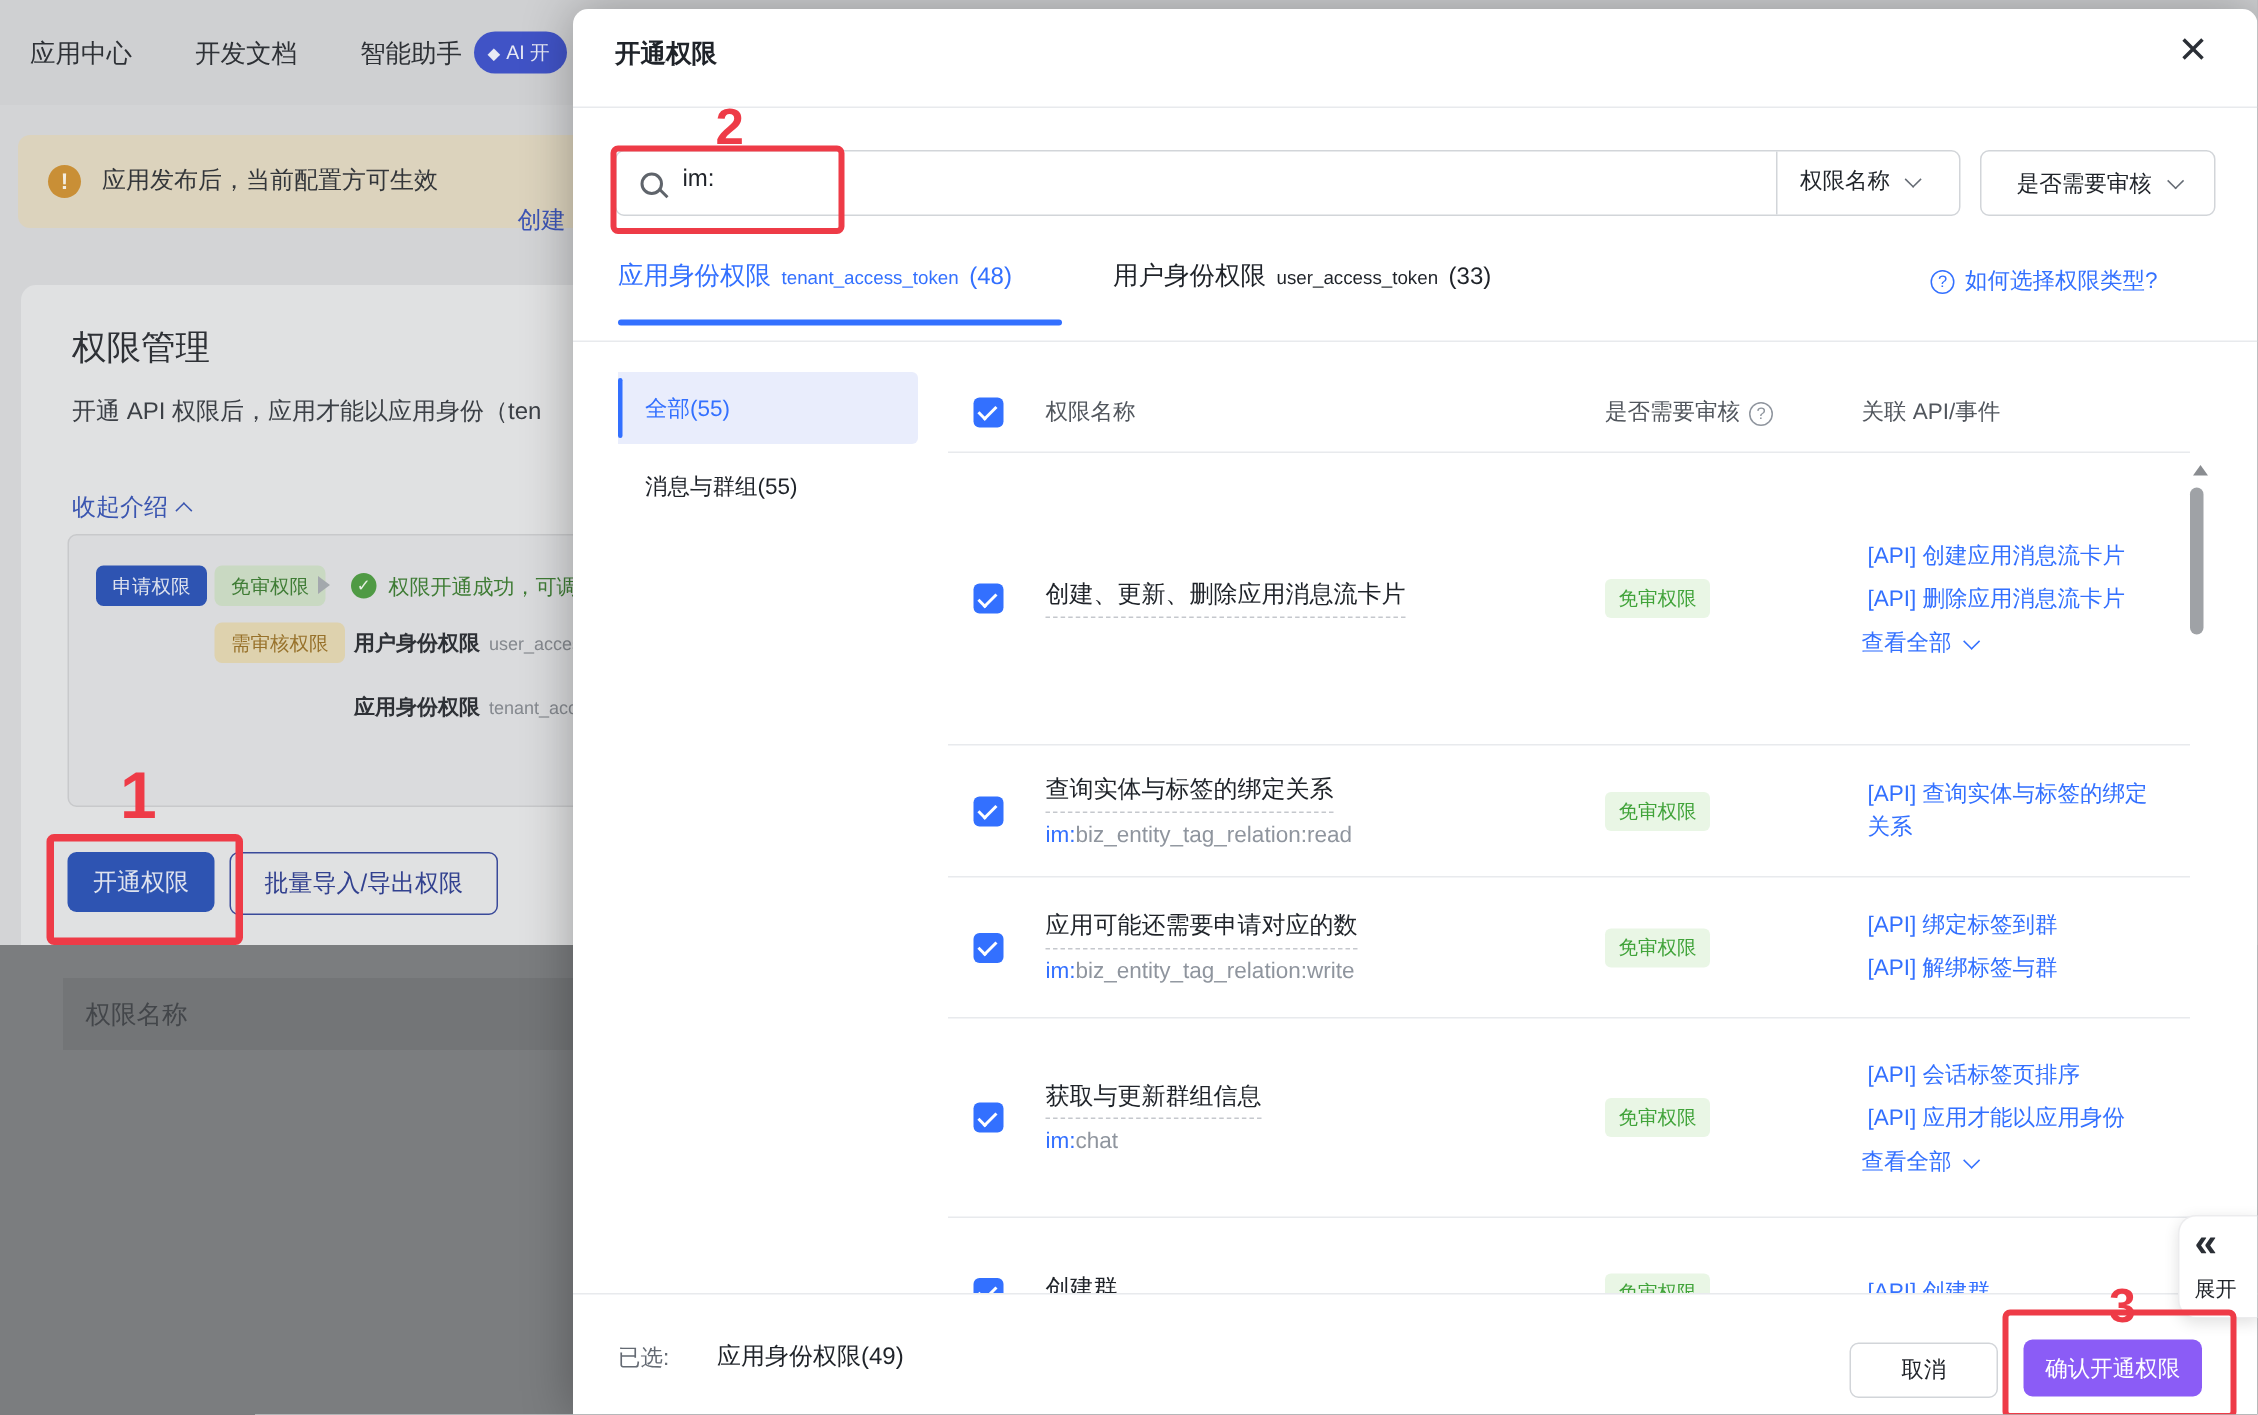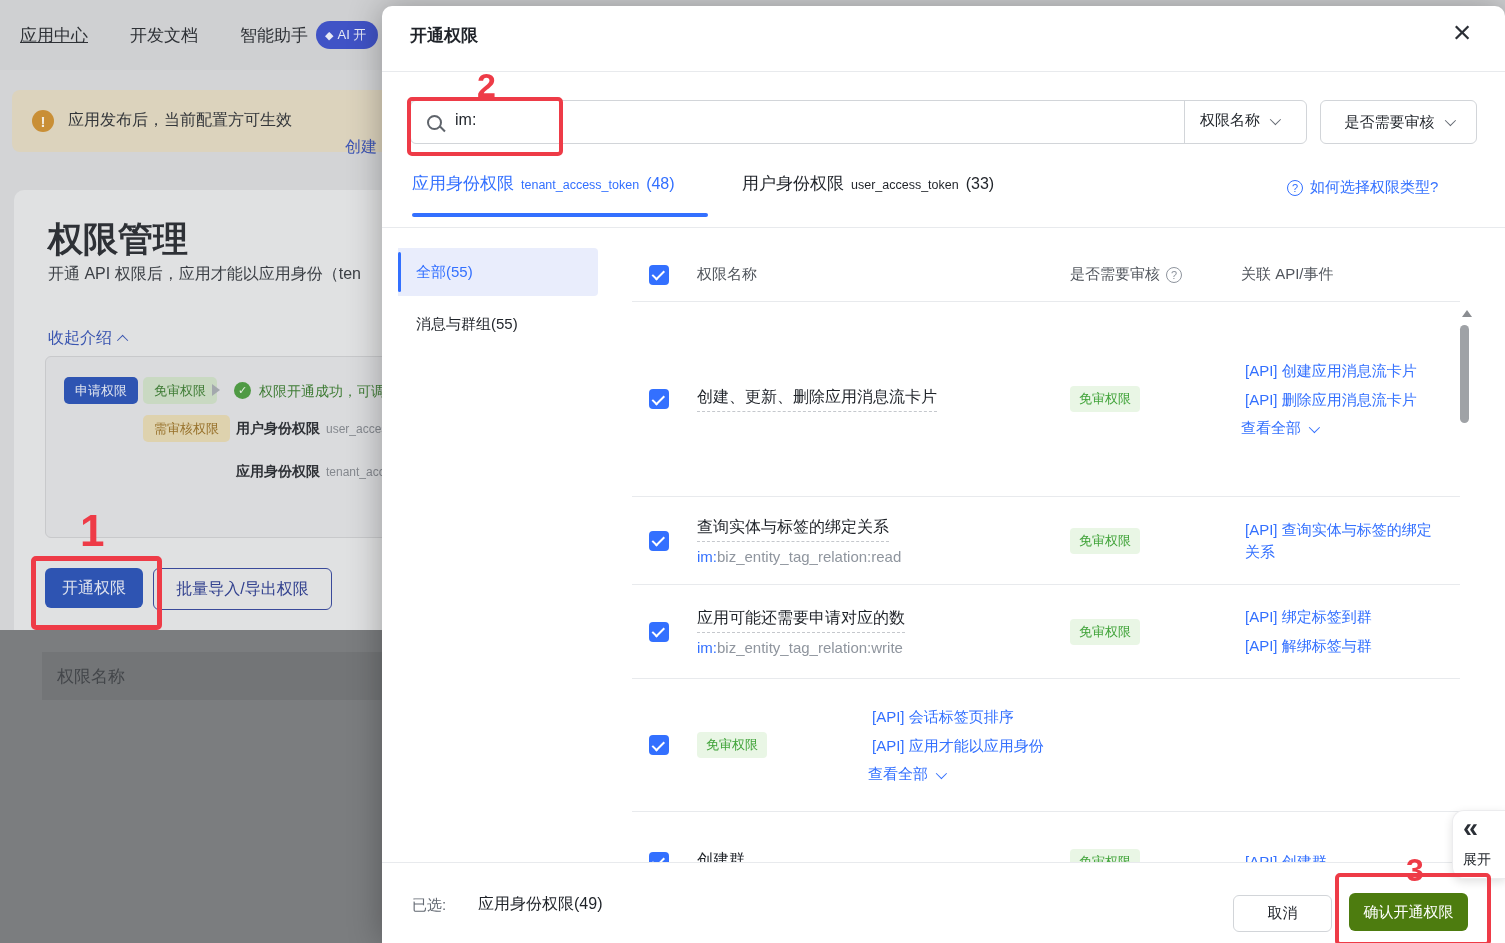"应用中心" .nav-item:first-child { text-decoration: underline -> none }
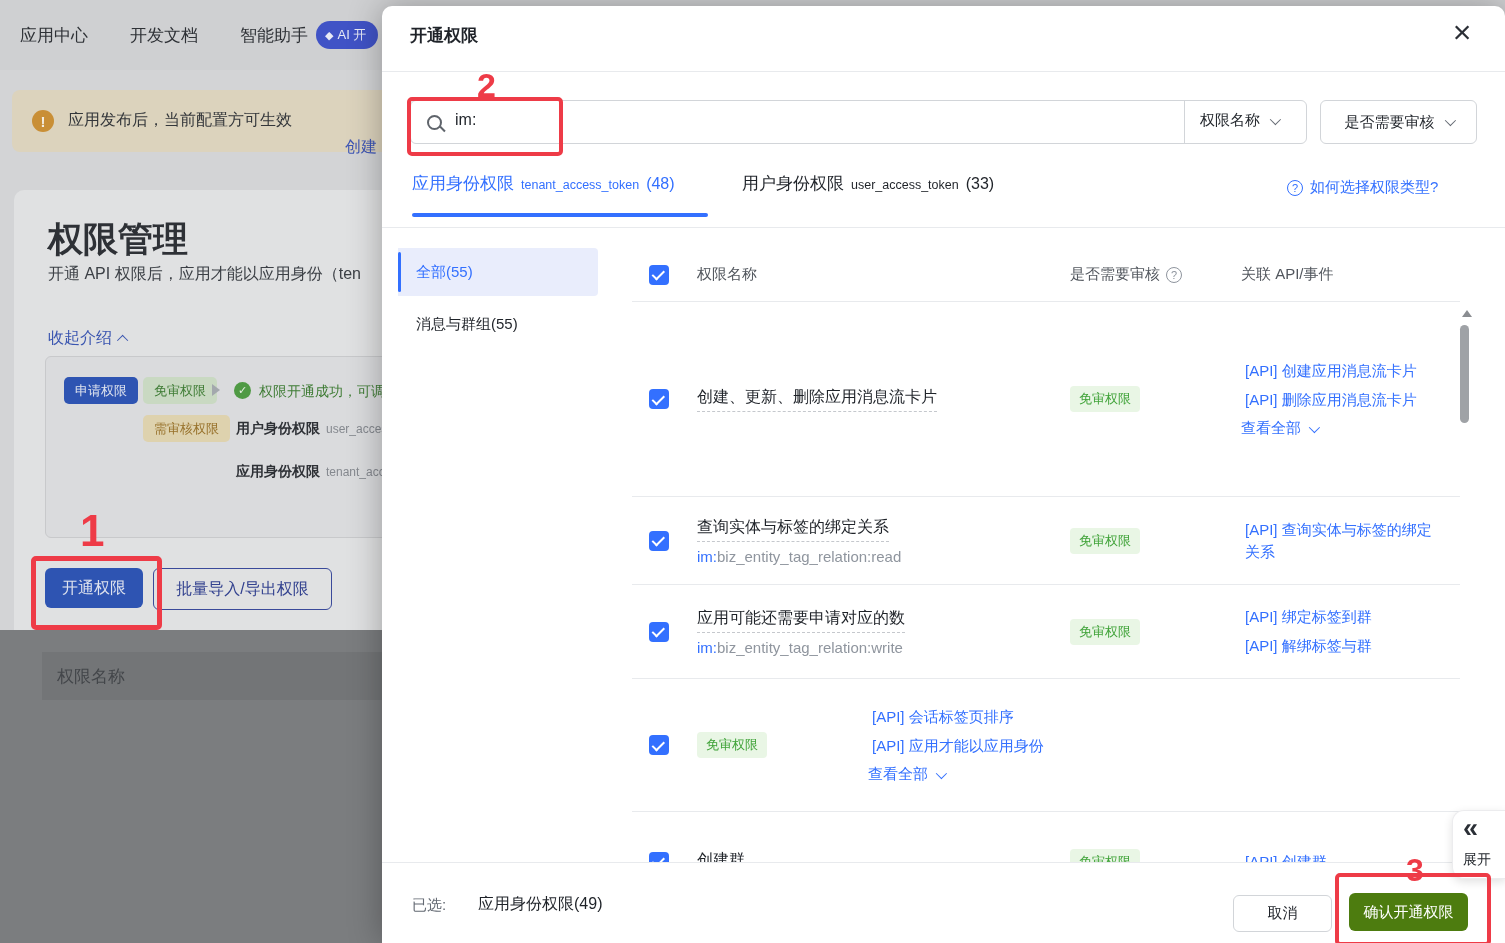"权限管理" .bg-title { font-size: 35px -> 23px; font-weight: bold -> normal }
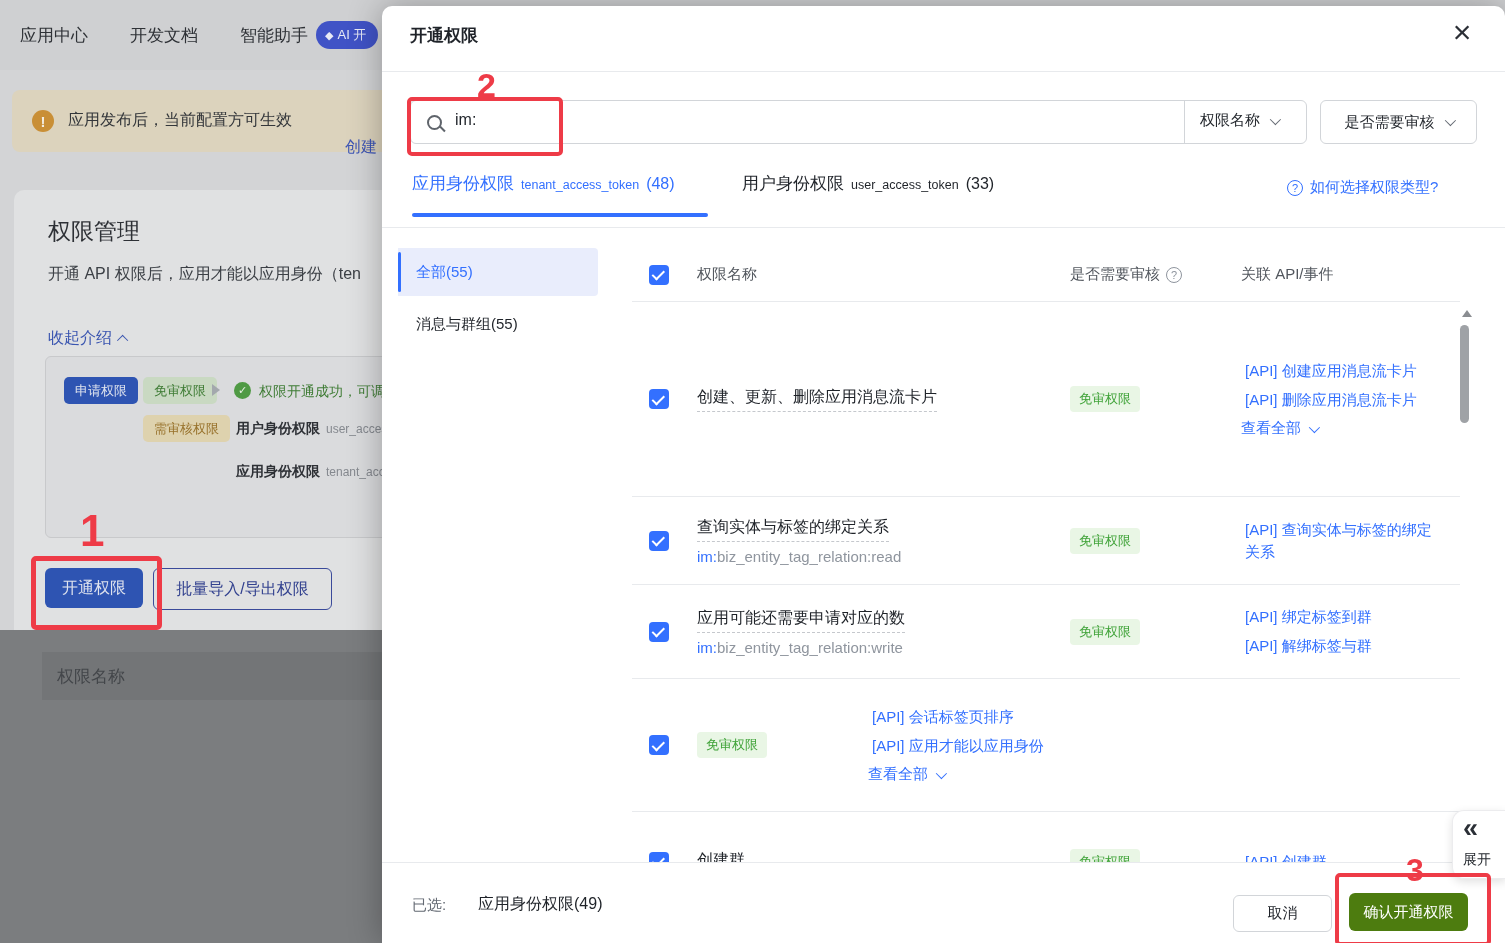"全部(55)" .cat-list { left: 16px -> 30px }
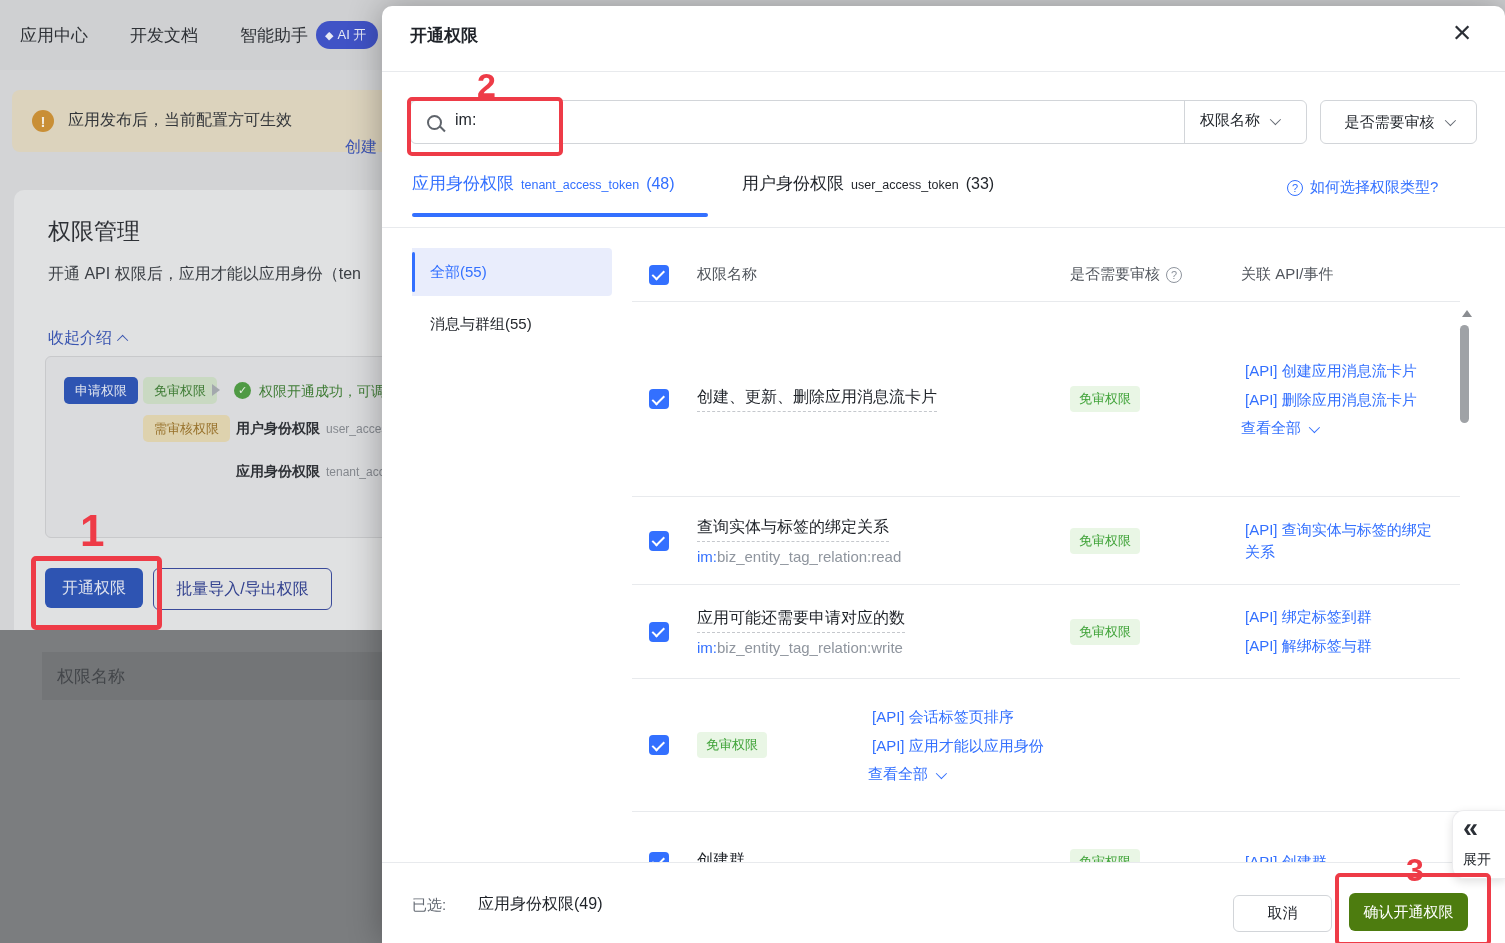"获取与更新群组信息" div.col-name { html: none -> <div> <div>获取与更新群组信息</div> <div><span>im:</span>chat</div> </div> }
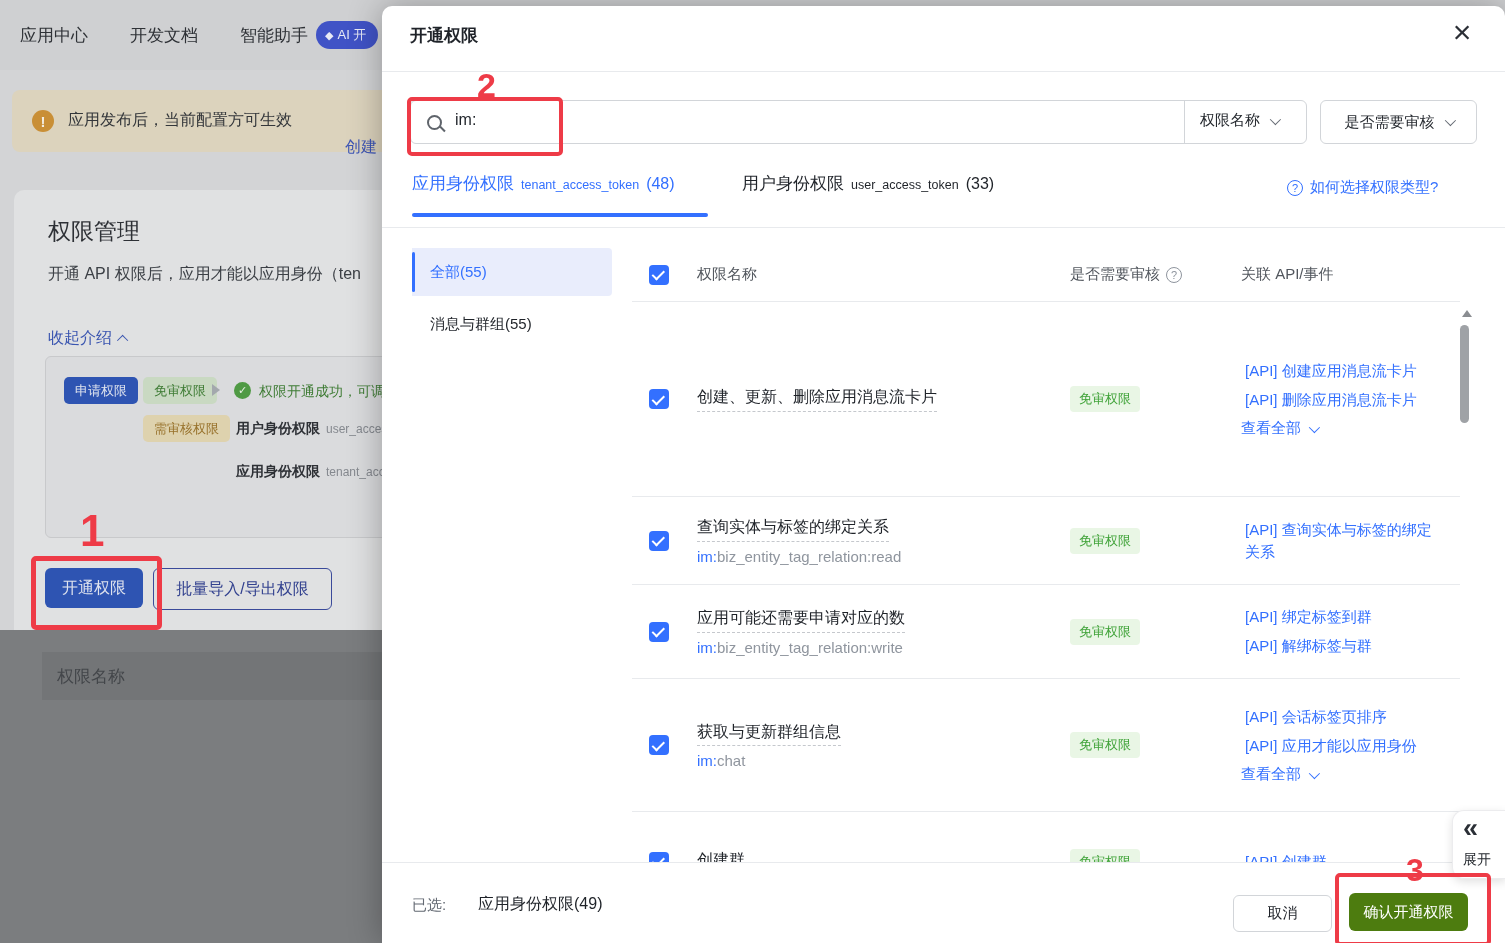"确认开通权限" .btn-confirm { background: #4d7c0f -> #8b5cf6 }
